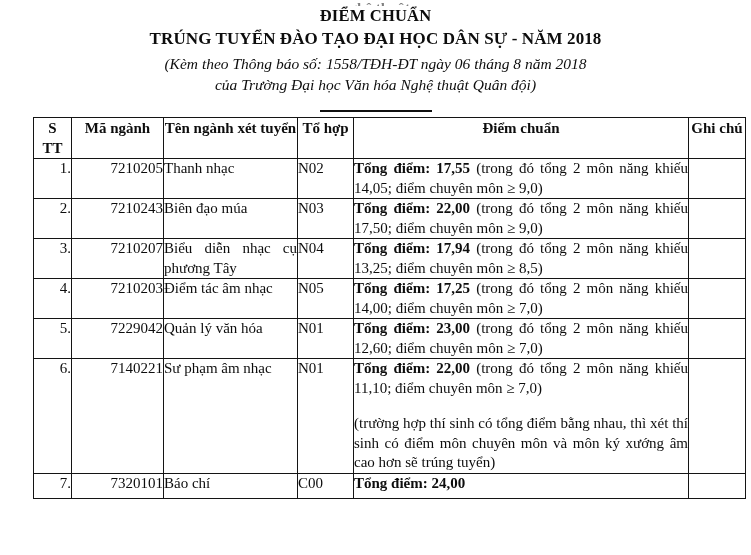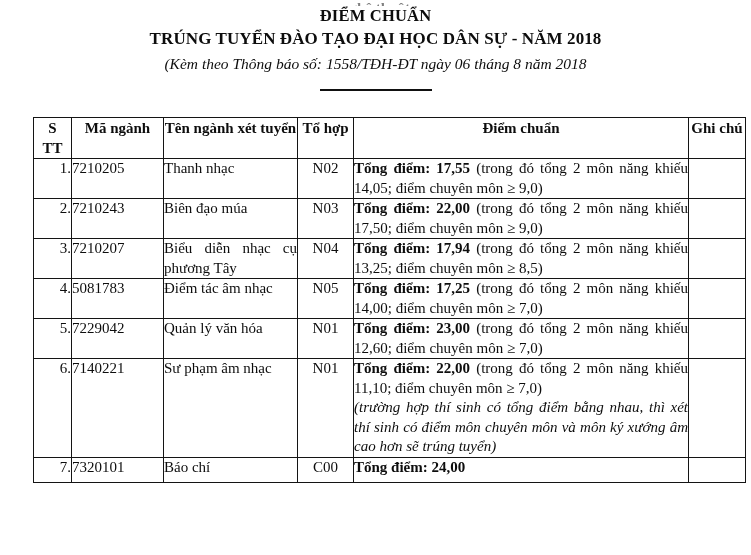"của Trường Đại học Văn" div.subtitle-2 { html: none -> <div>của Trường Đại học Văn hóa Nghệ thuật Quân đội)</div> }
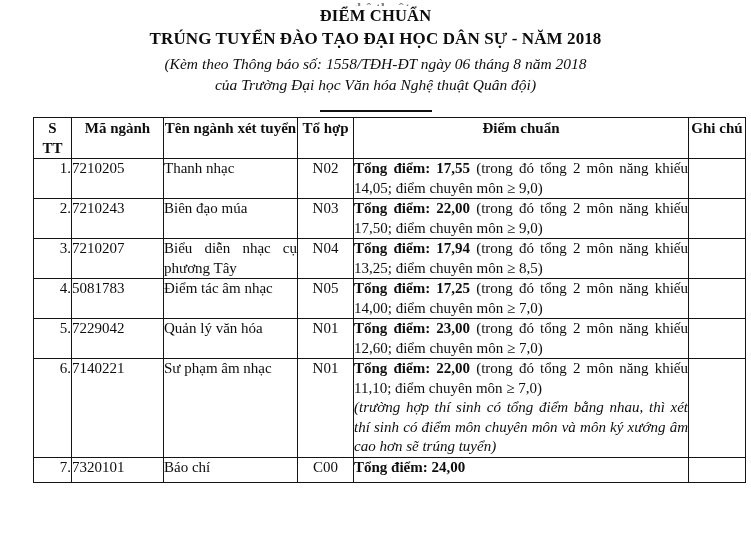"7210205" td.ma { text-align: left -> right }
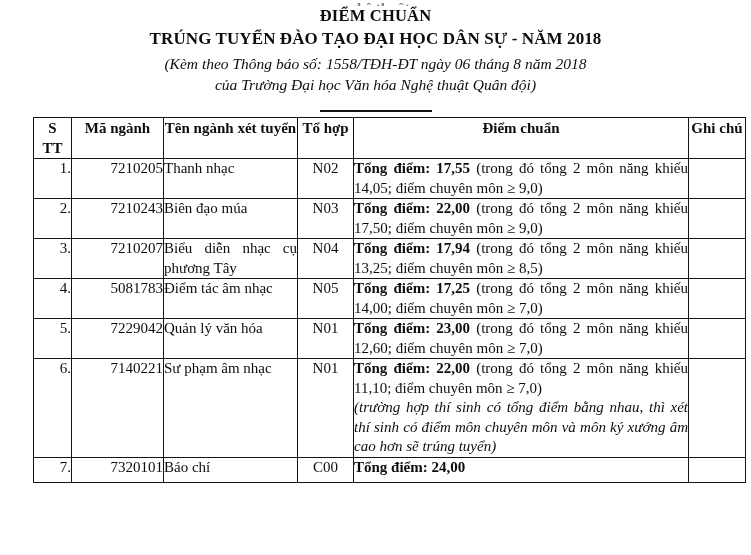"N02" td.to { text-align: center -> none }
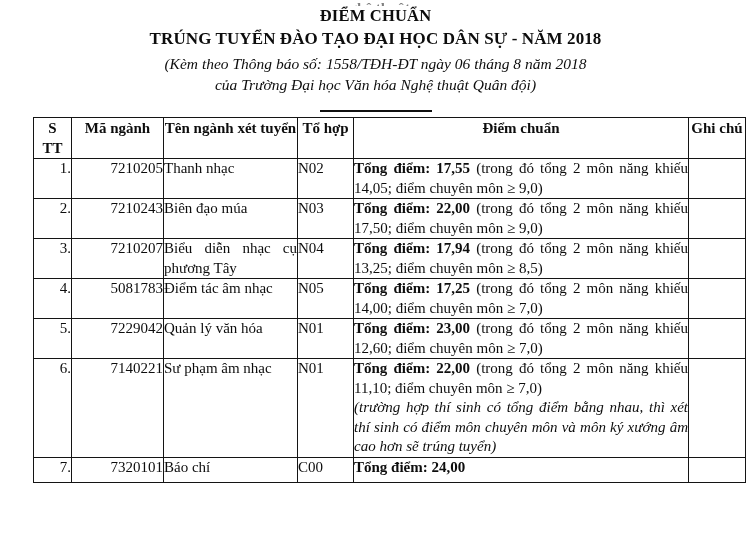"5081783" td.ma { text: 5081783 -> 7210203 }
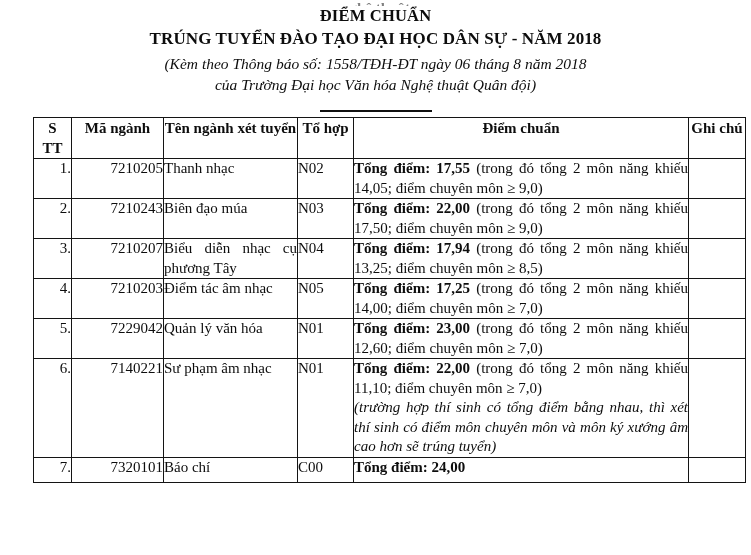"(trường hợp thí sinh có" .note-italic { font-style: italic -> none; margin-top: 0px -> 16px }
